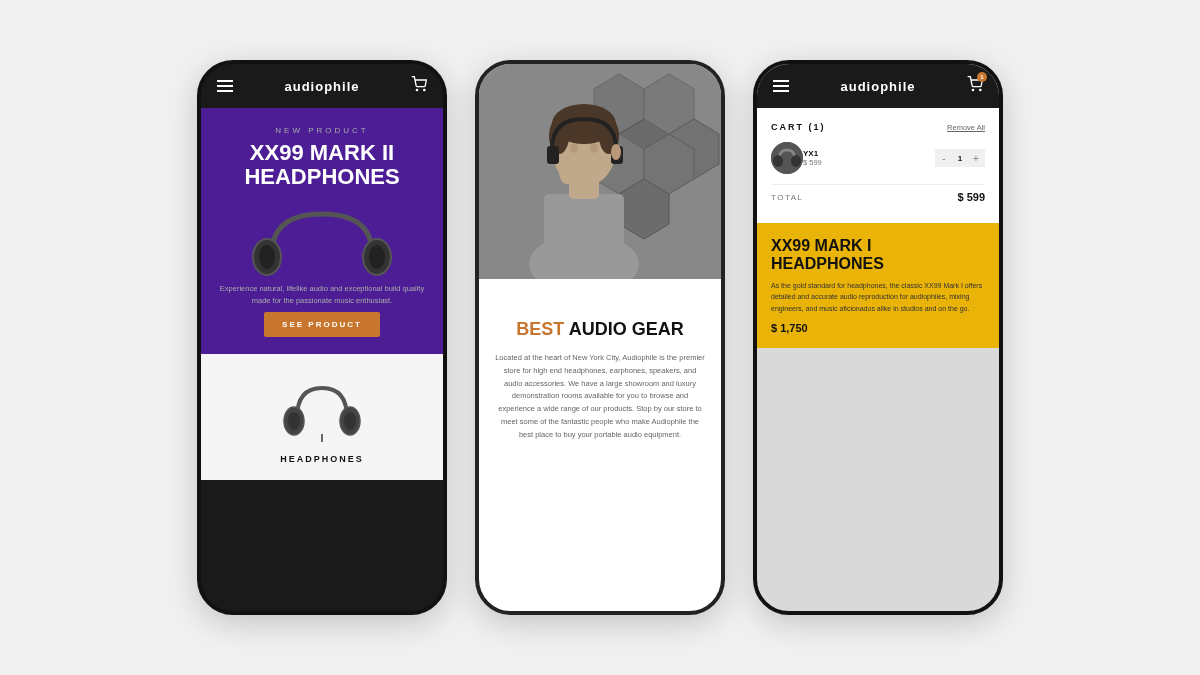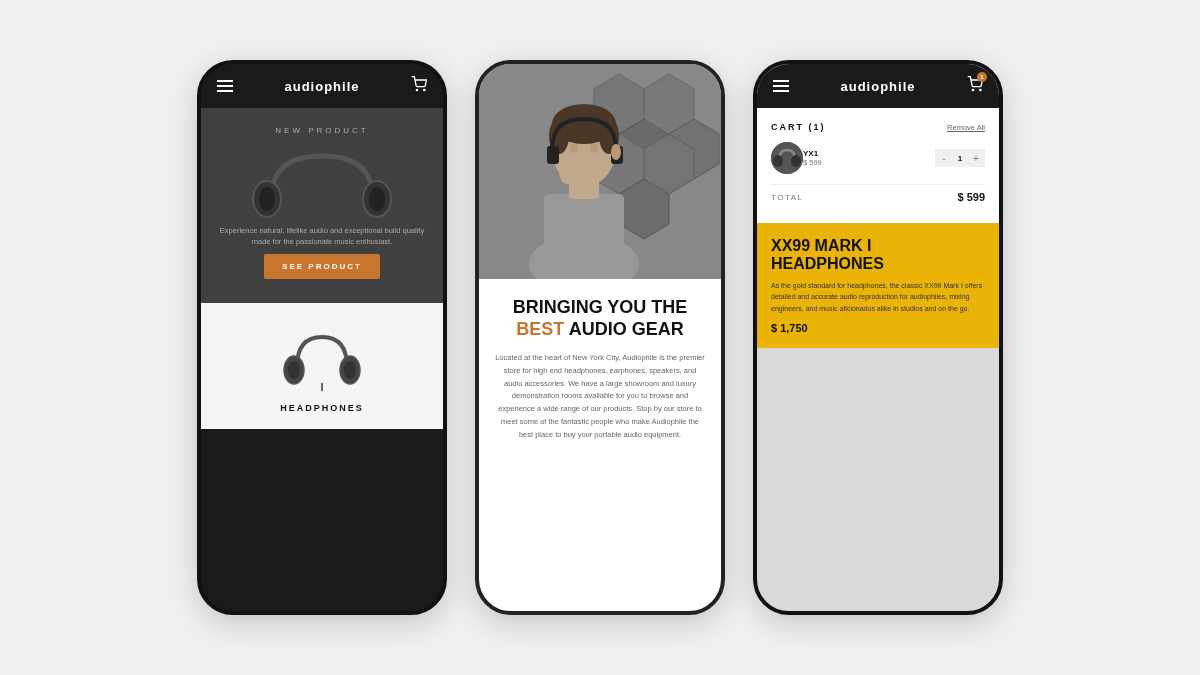"NEW PRODUCT" .p1-hero { background: #404040 -> #4c1d95; padding: 18px 16px 14px -> 18px 16px 7px }
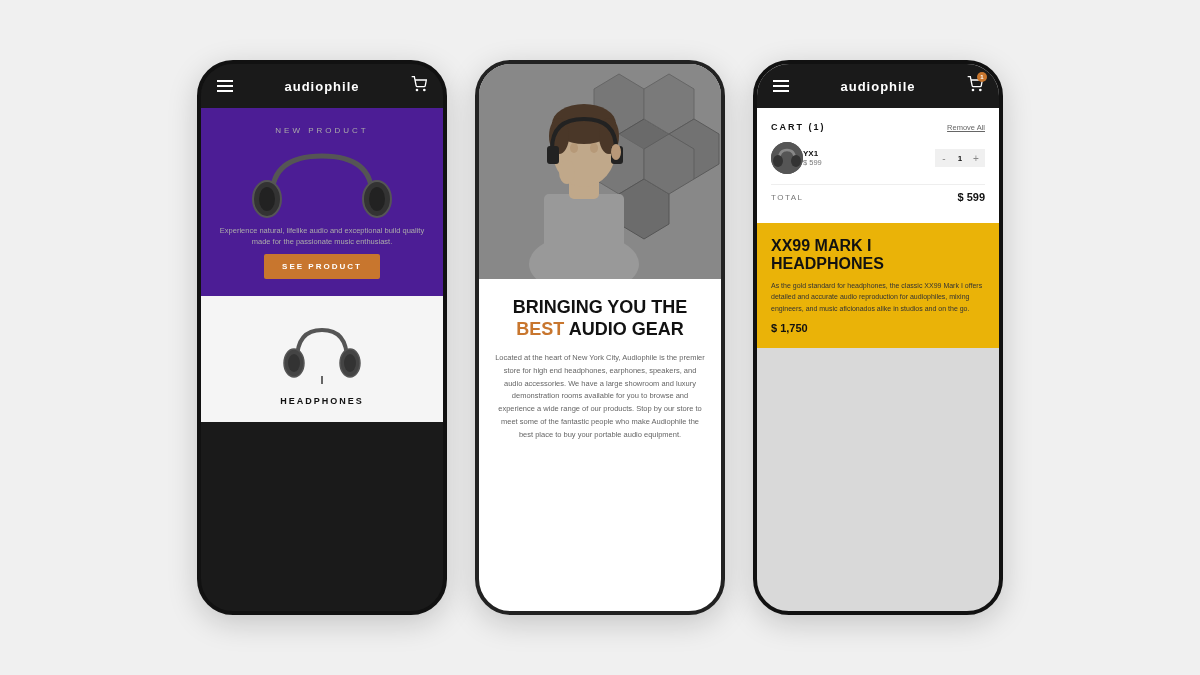"XX99 MARK II HEADPHONES" div.p1-hero-title { html: none -> <div> <span>XX99 MARK II HEADPHONES</span> </div> }
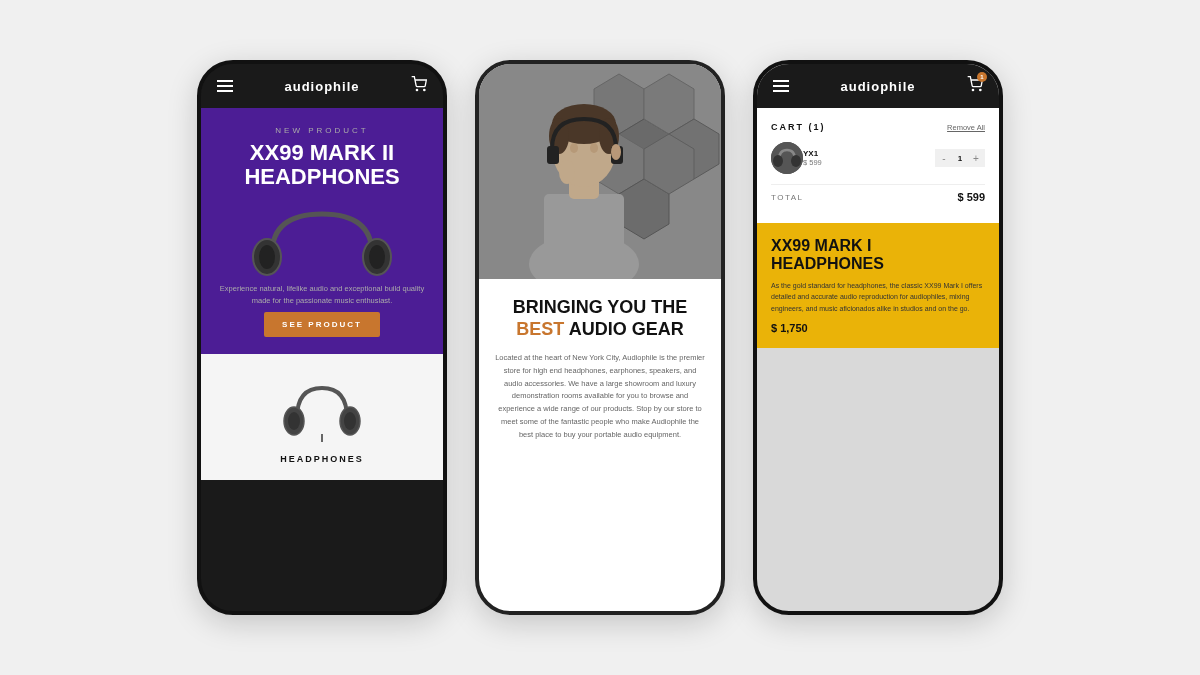"BRINGING YOU THE" span { html: <span>BRINGING YOU THE</span> -> none }
